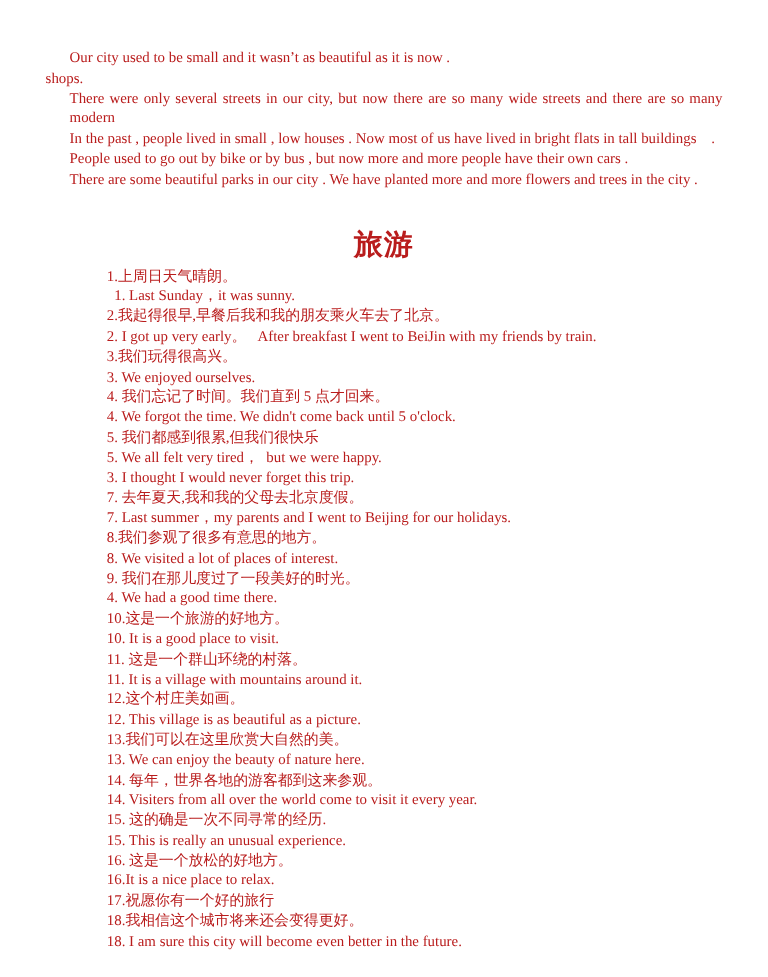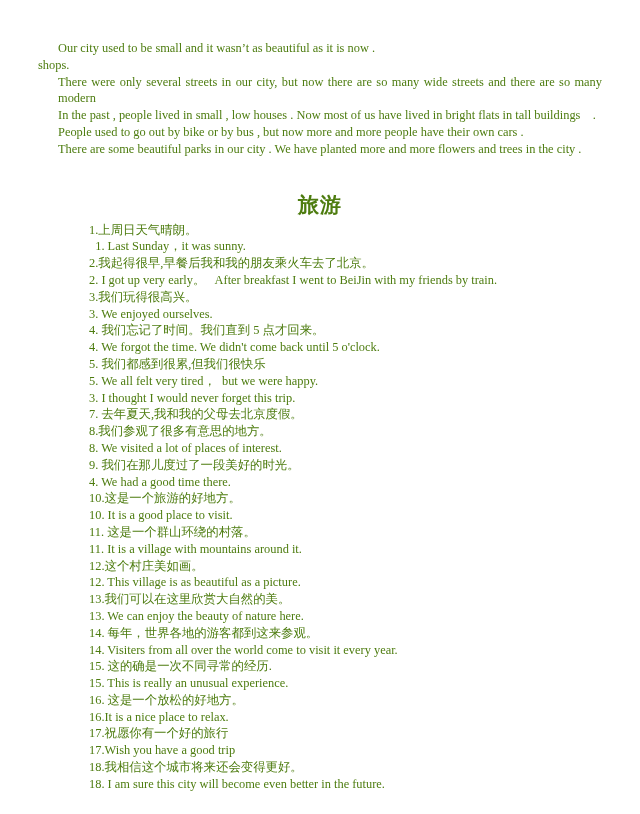"Our city used to be" .page { color: #4d7c0f -> #b91c1c }
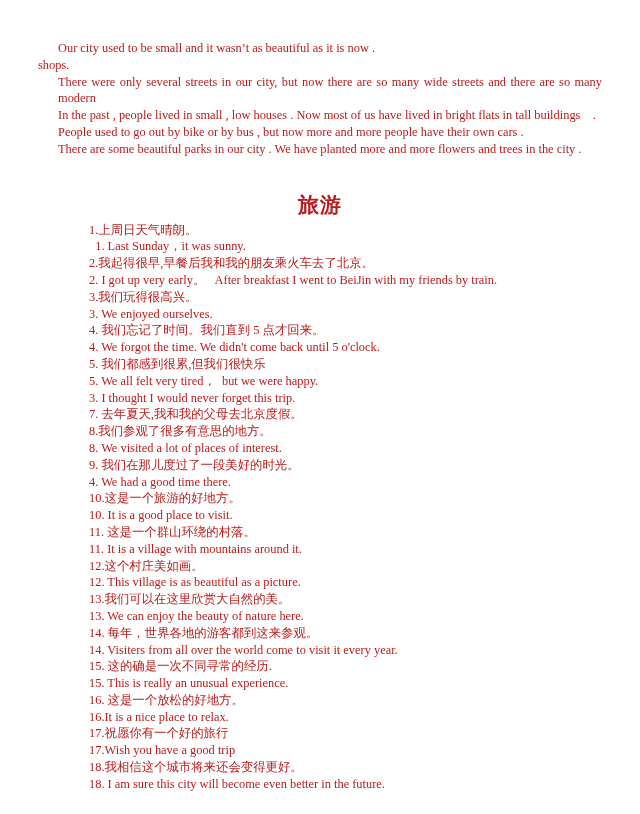"旅游" .section-title { font-size: 21px -> 24px }
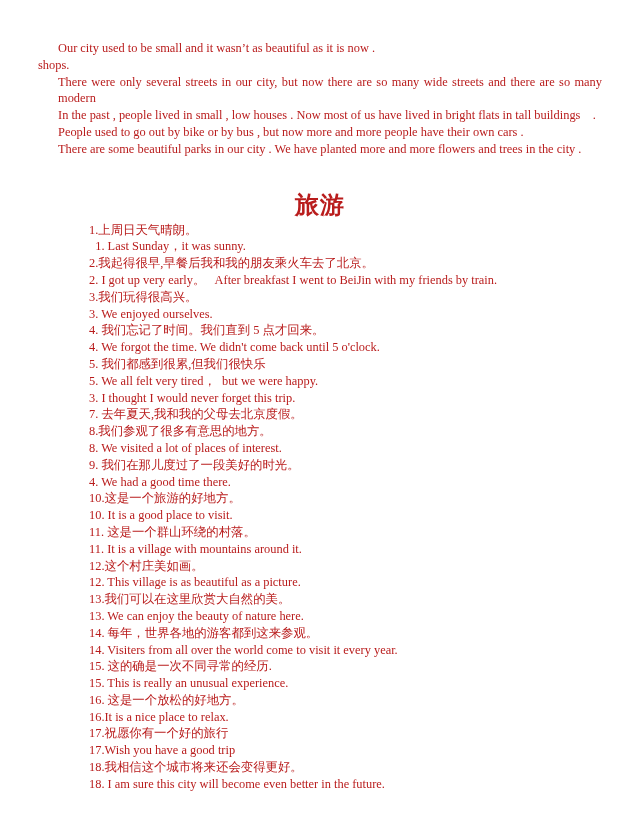"7. Last summer，my parents and" div.list-line { html: none -> <div>7. Last summer，my parents and I went to Beijing for our holidays.</div> }
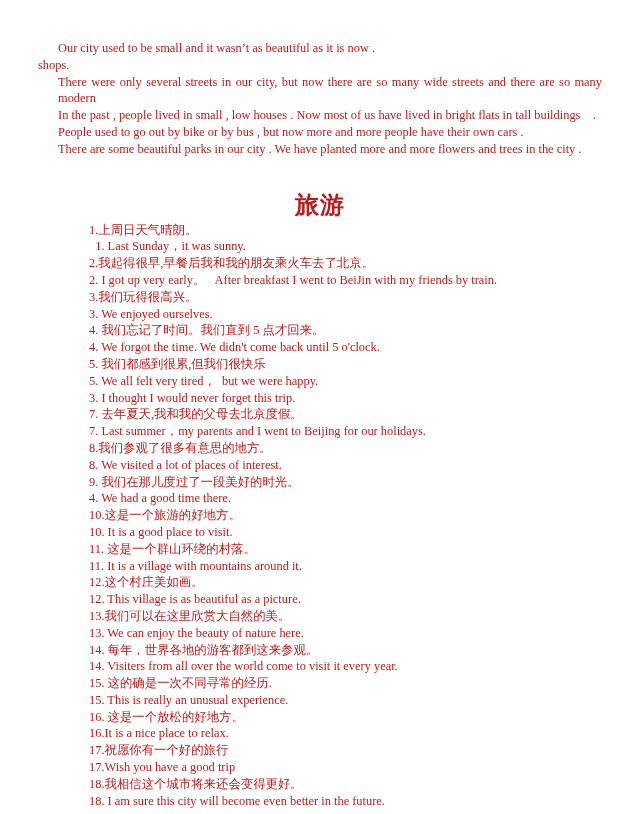"17.Wish you have a good" div.list-line { html: <div>17.Wish you have a good trip</div> -> none }
